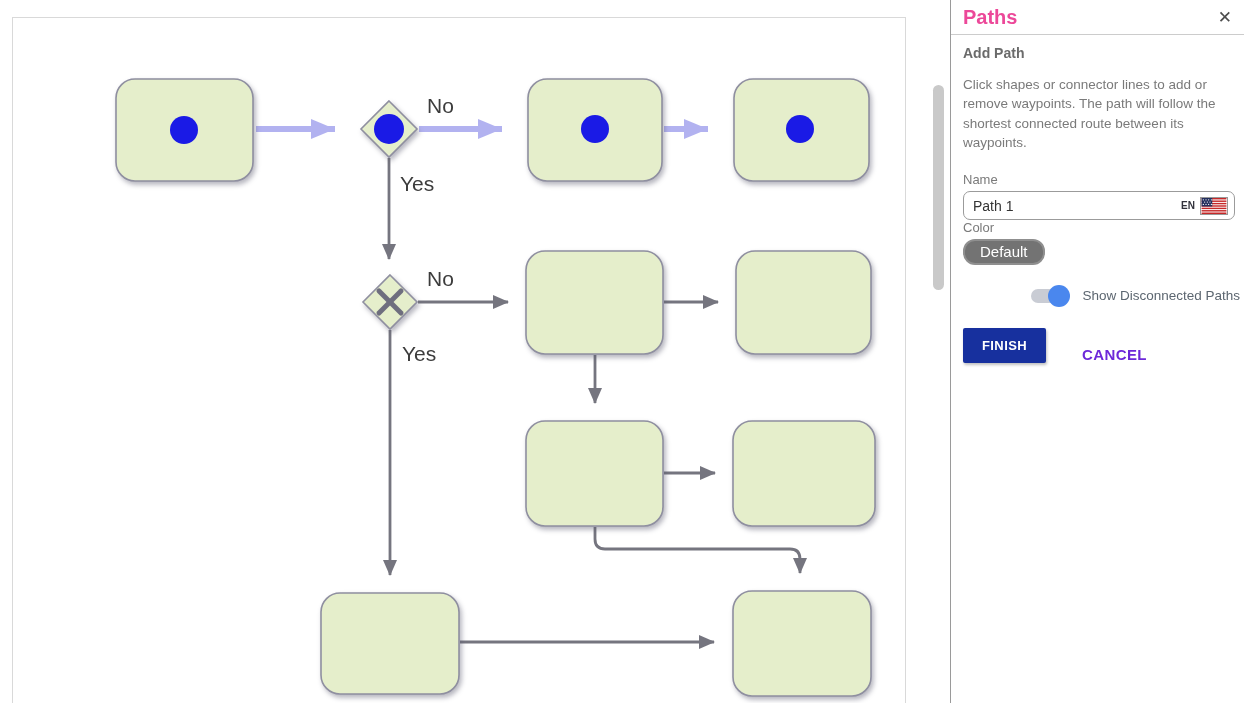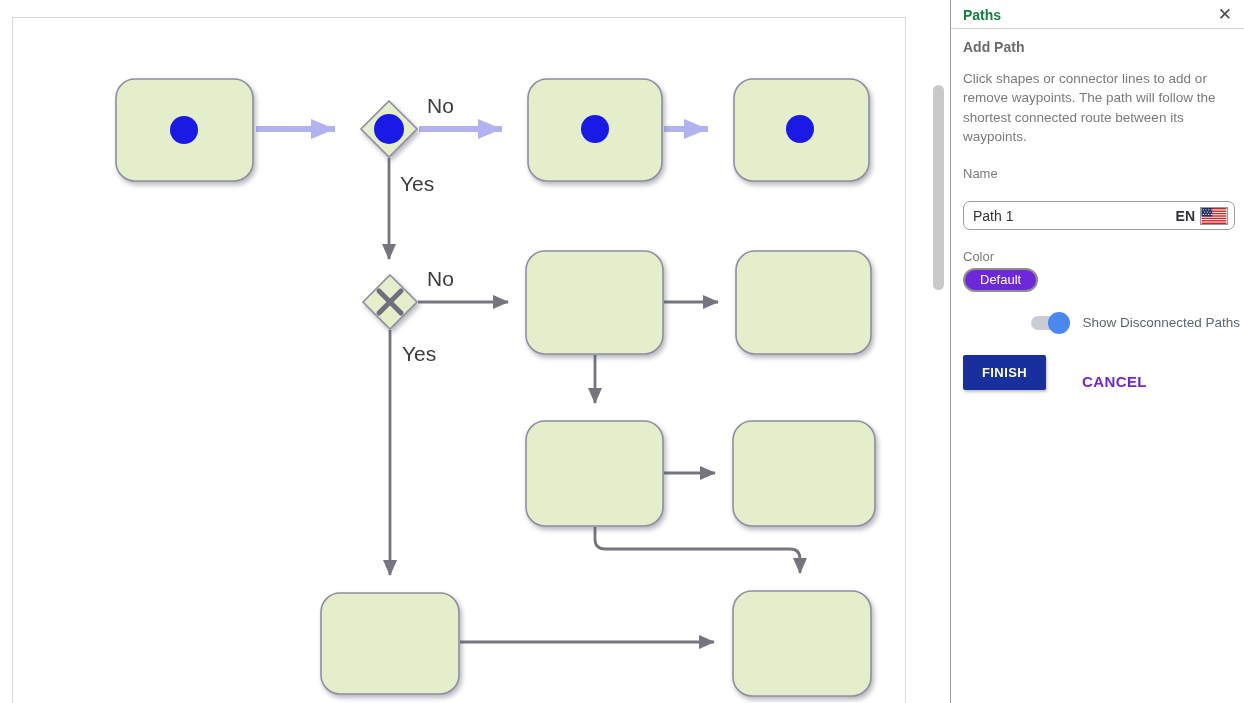"Paths" .panel-title { color: #15803d -> #ec4899; font-size: 14px -> 20px }
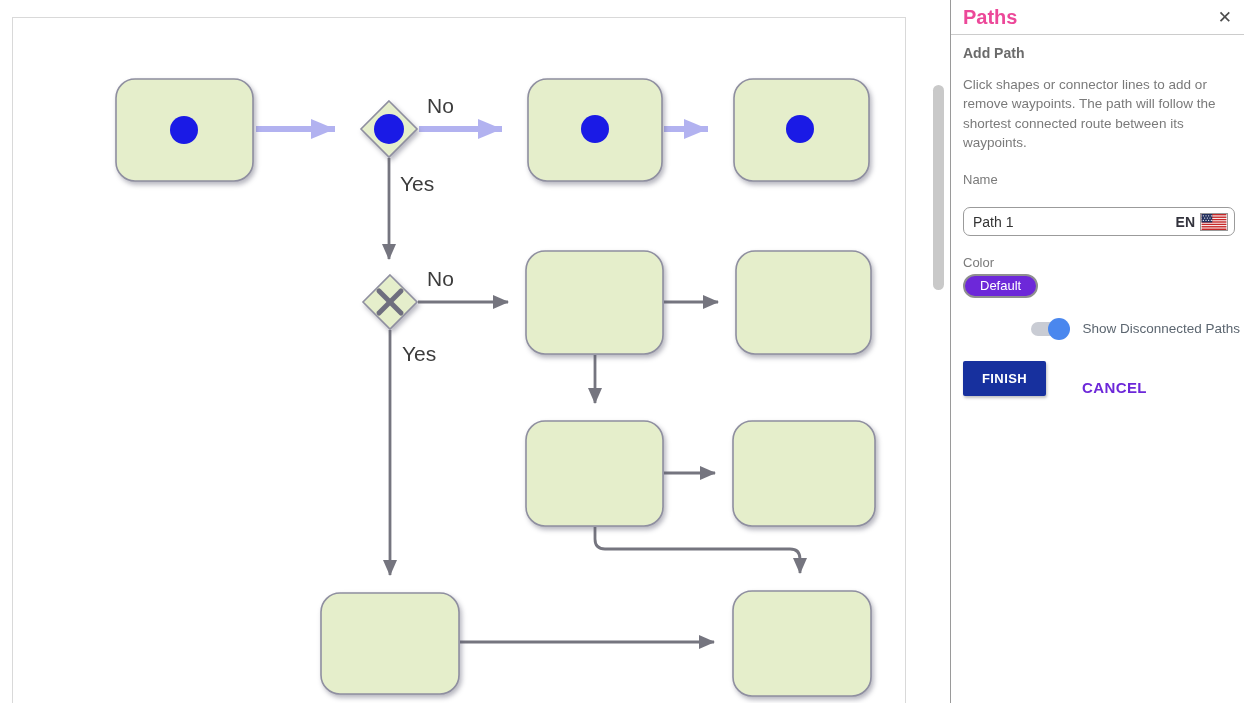"Path 1" .name-wrap { margin-top: 20px -> 4px }
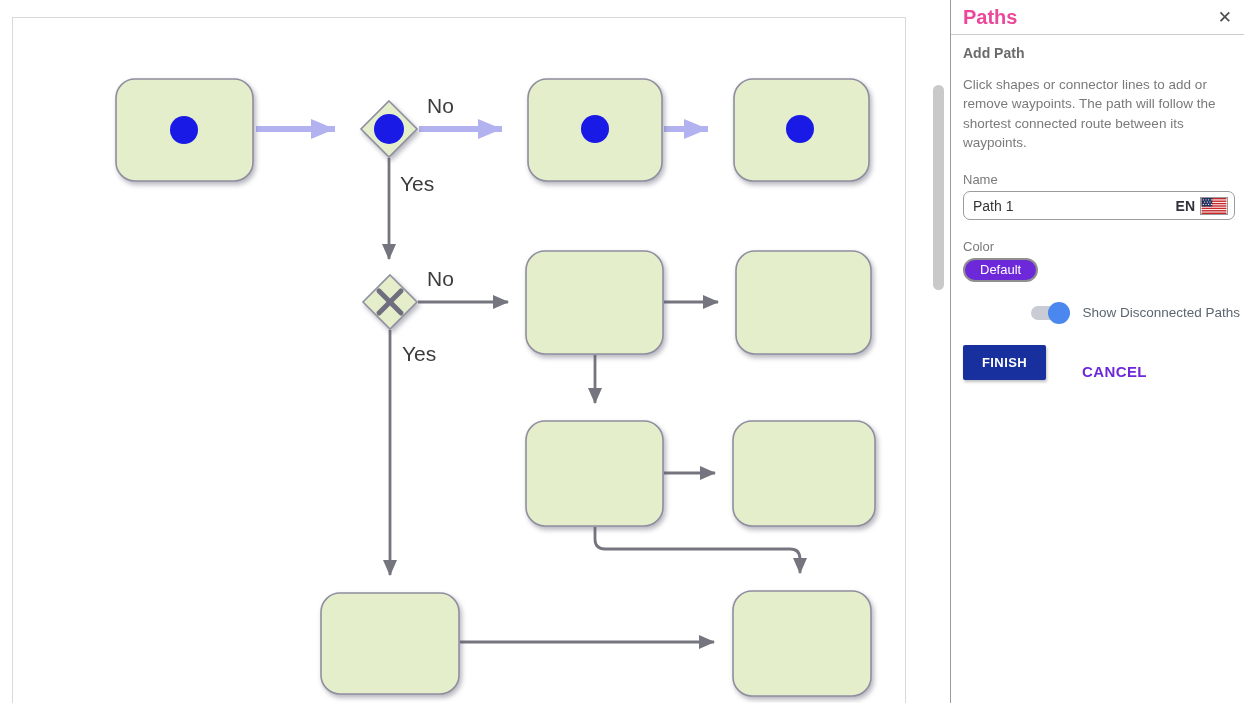"EN" .lang-code { font-size: 14px -> 10px }
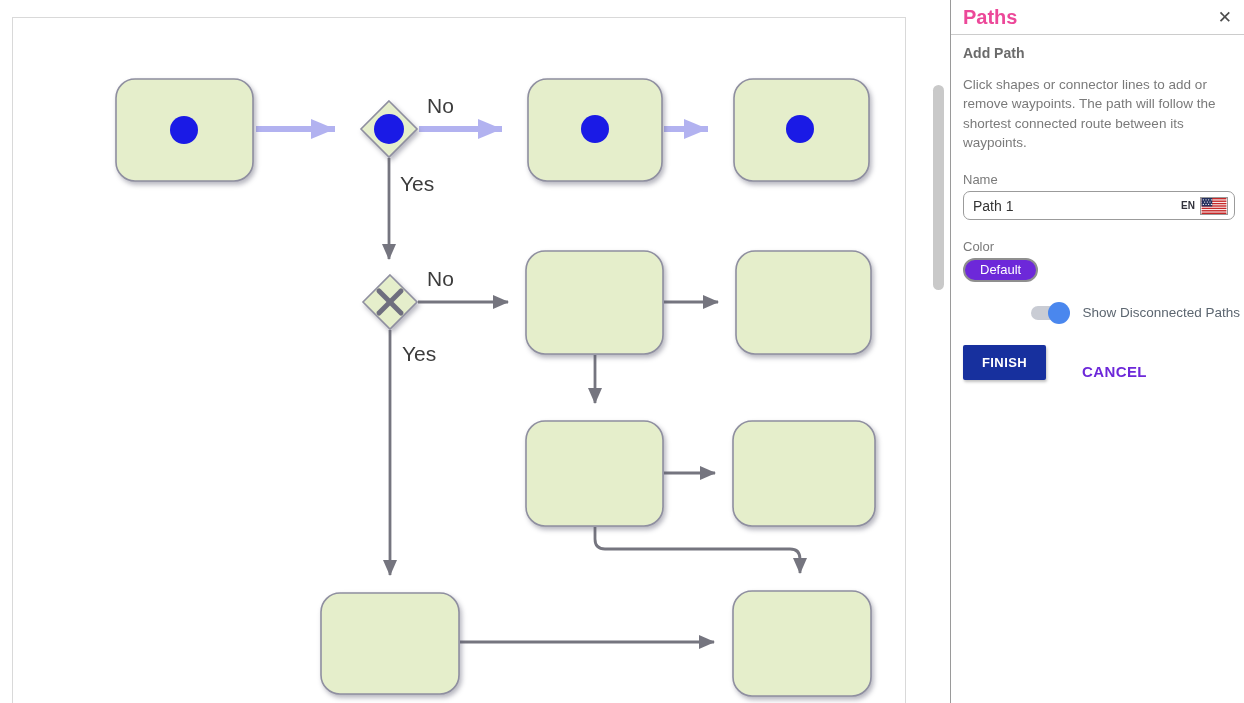"Color" .color-label { margin-top: 19px -> none }
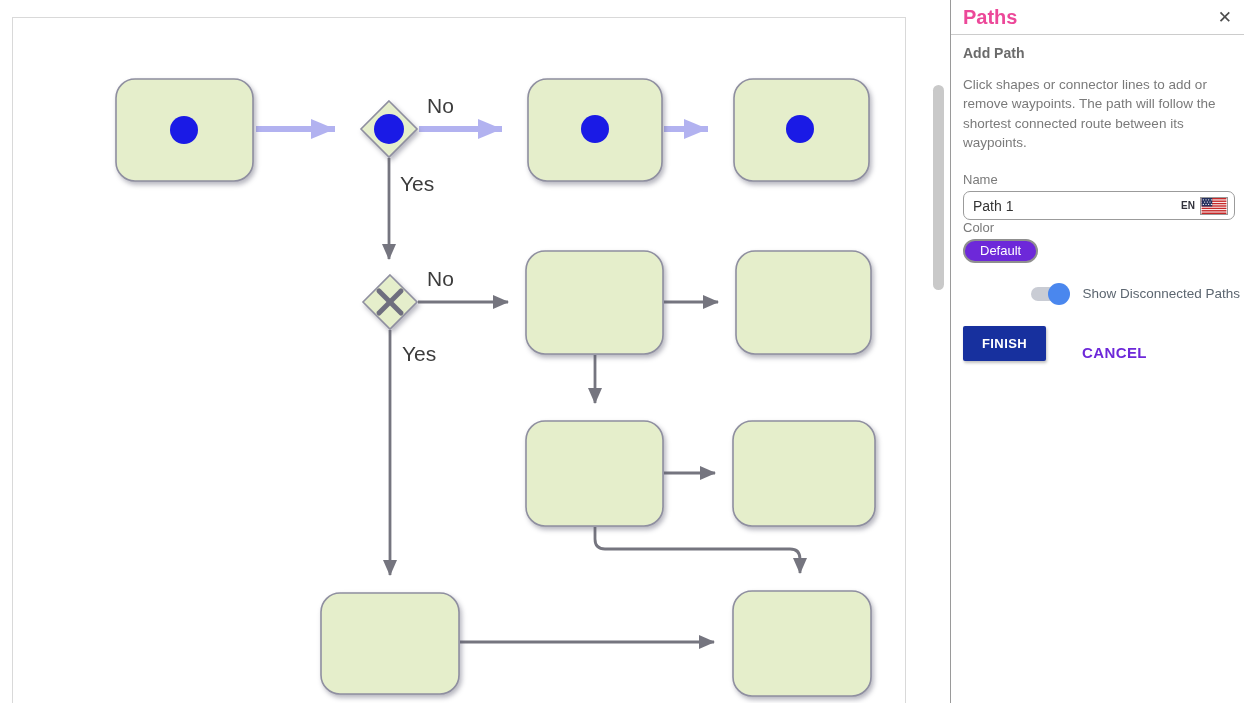"Default" .color-pill { background: #6d28d9 -> #737373; font-size: 13px -> 15px }
